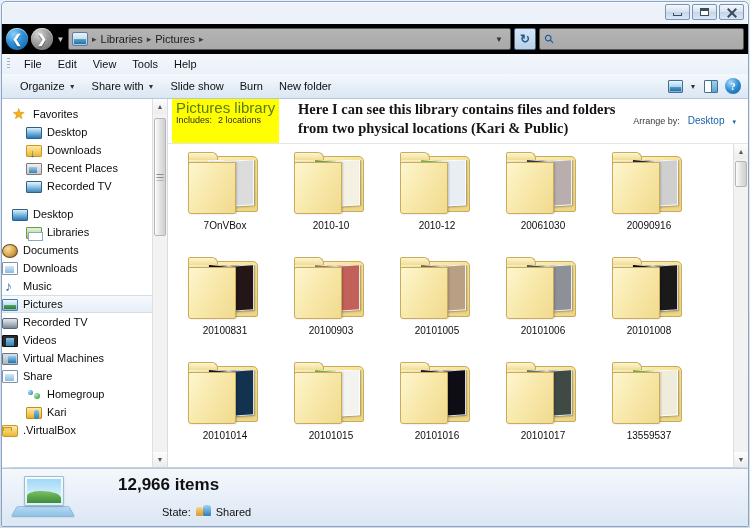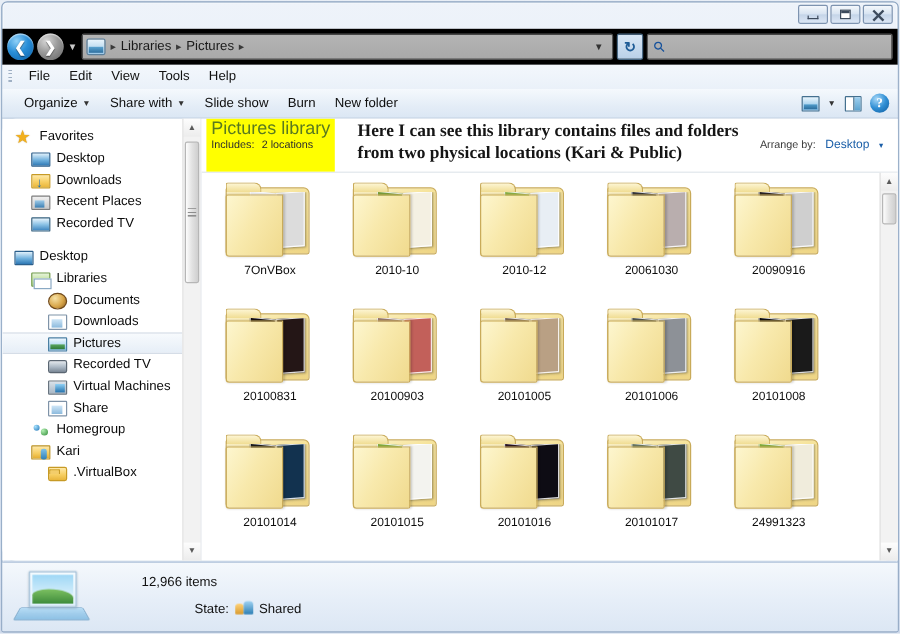"Documents" .ind2 { padding-left: 38px -> none }
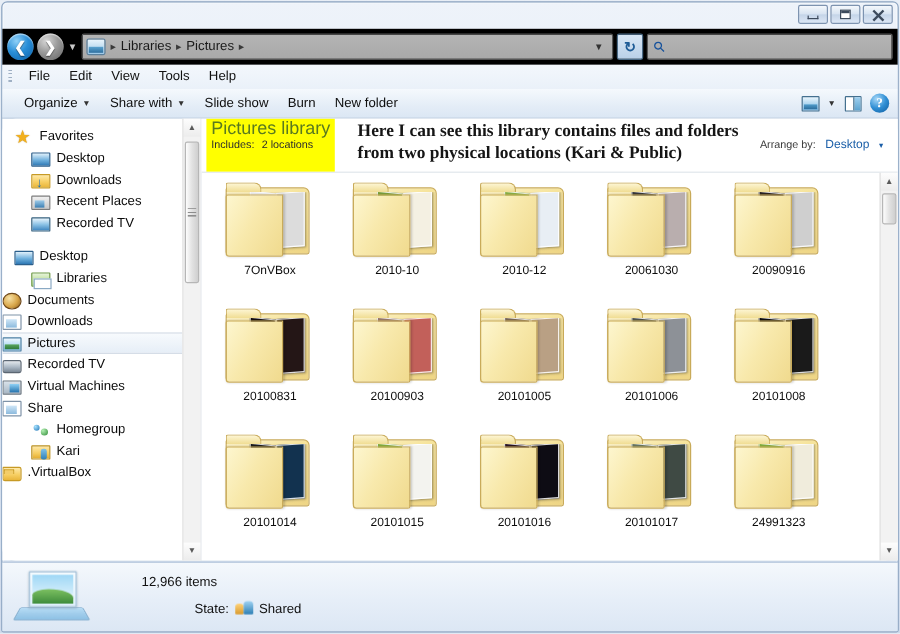"Music" div.navrow { html: none -> <div> <span></span> <span>Music</span> </div> }
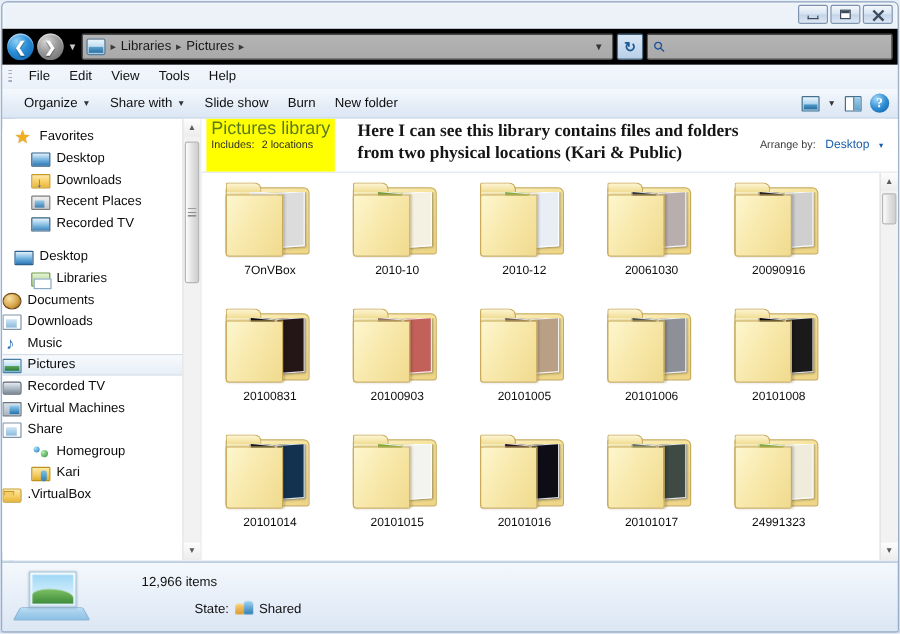"Videos" div.navrow { html: none -> <div> <span></span> <span>Videos</span> </div> }
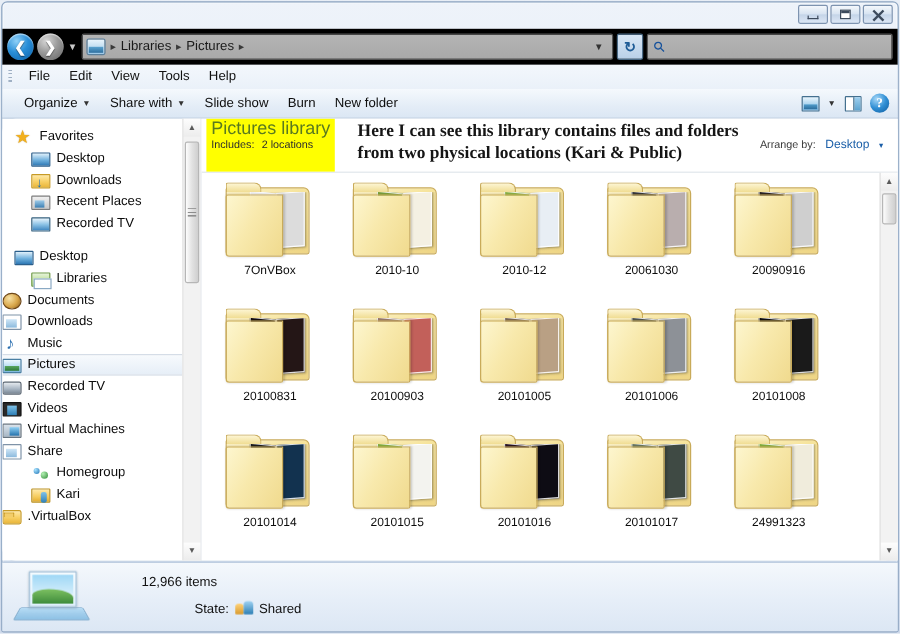"24991323" div.tilelabel { text: 24991323 -> 13559537 }
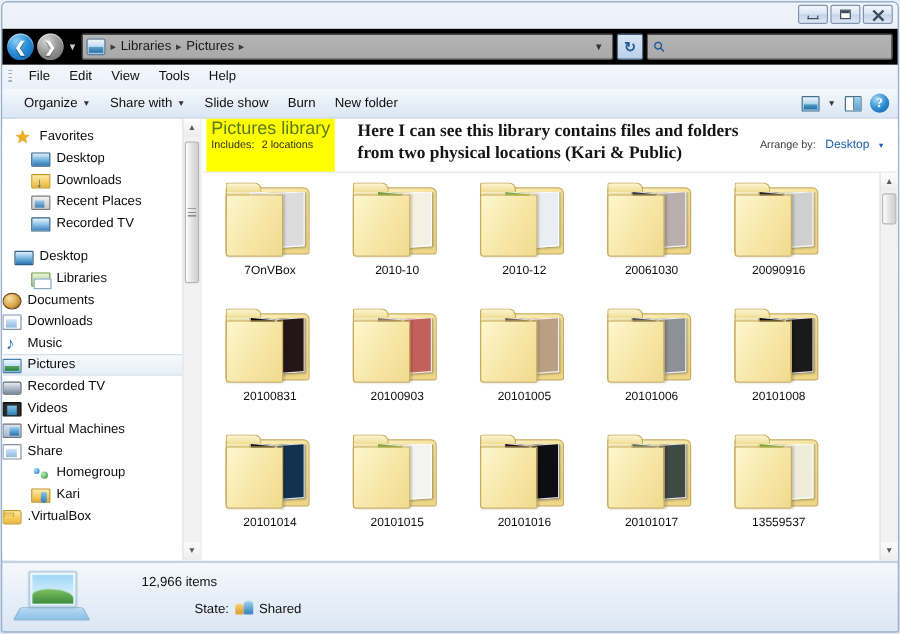"12,966 items" #dp-items { font-size: 11px -> 17px; font-weight: none -> bold }
